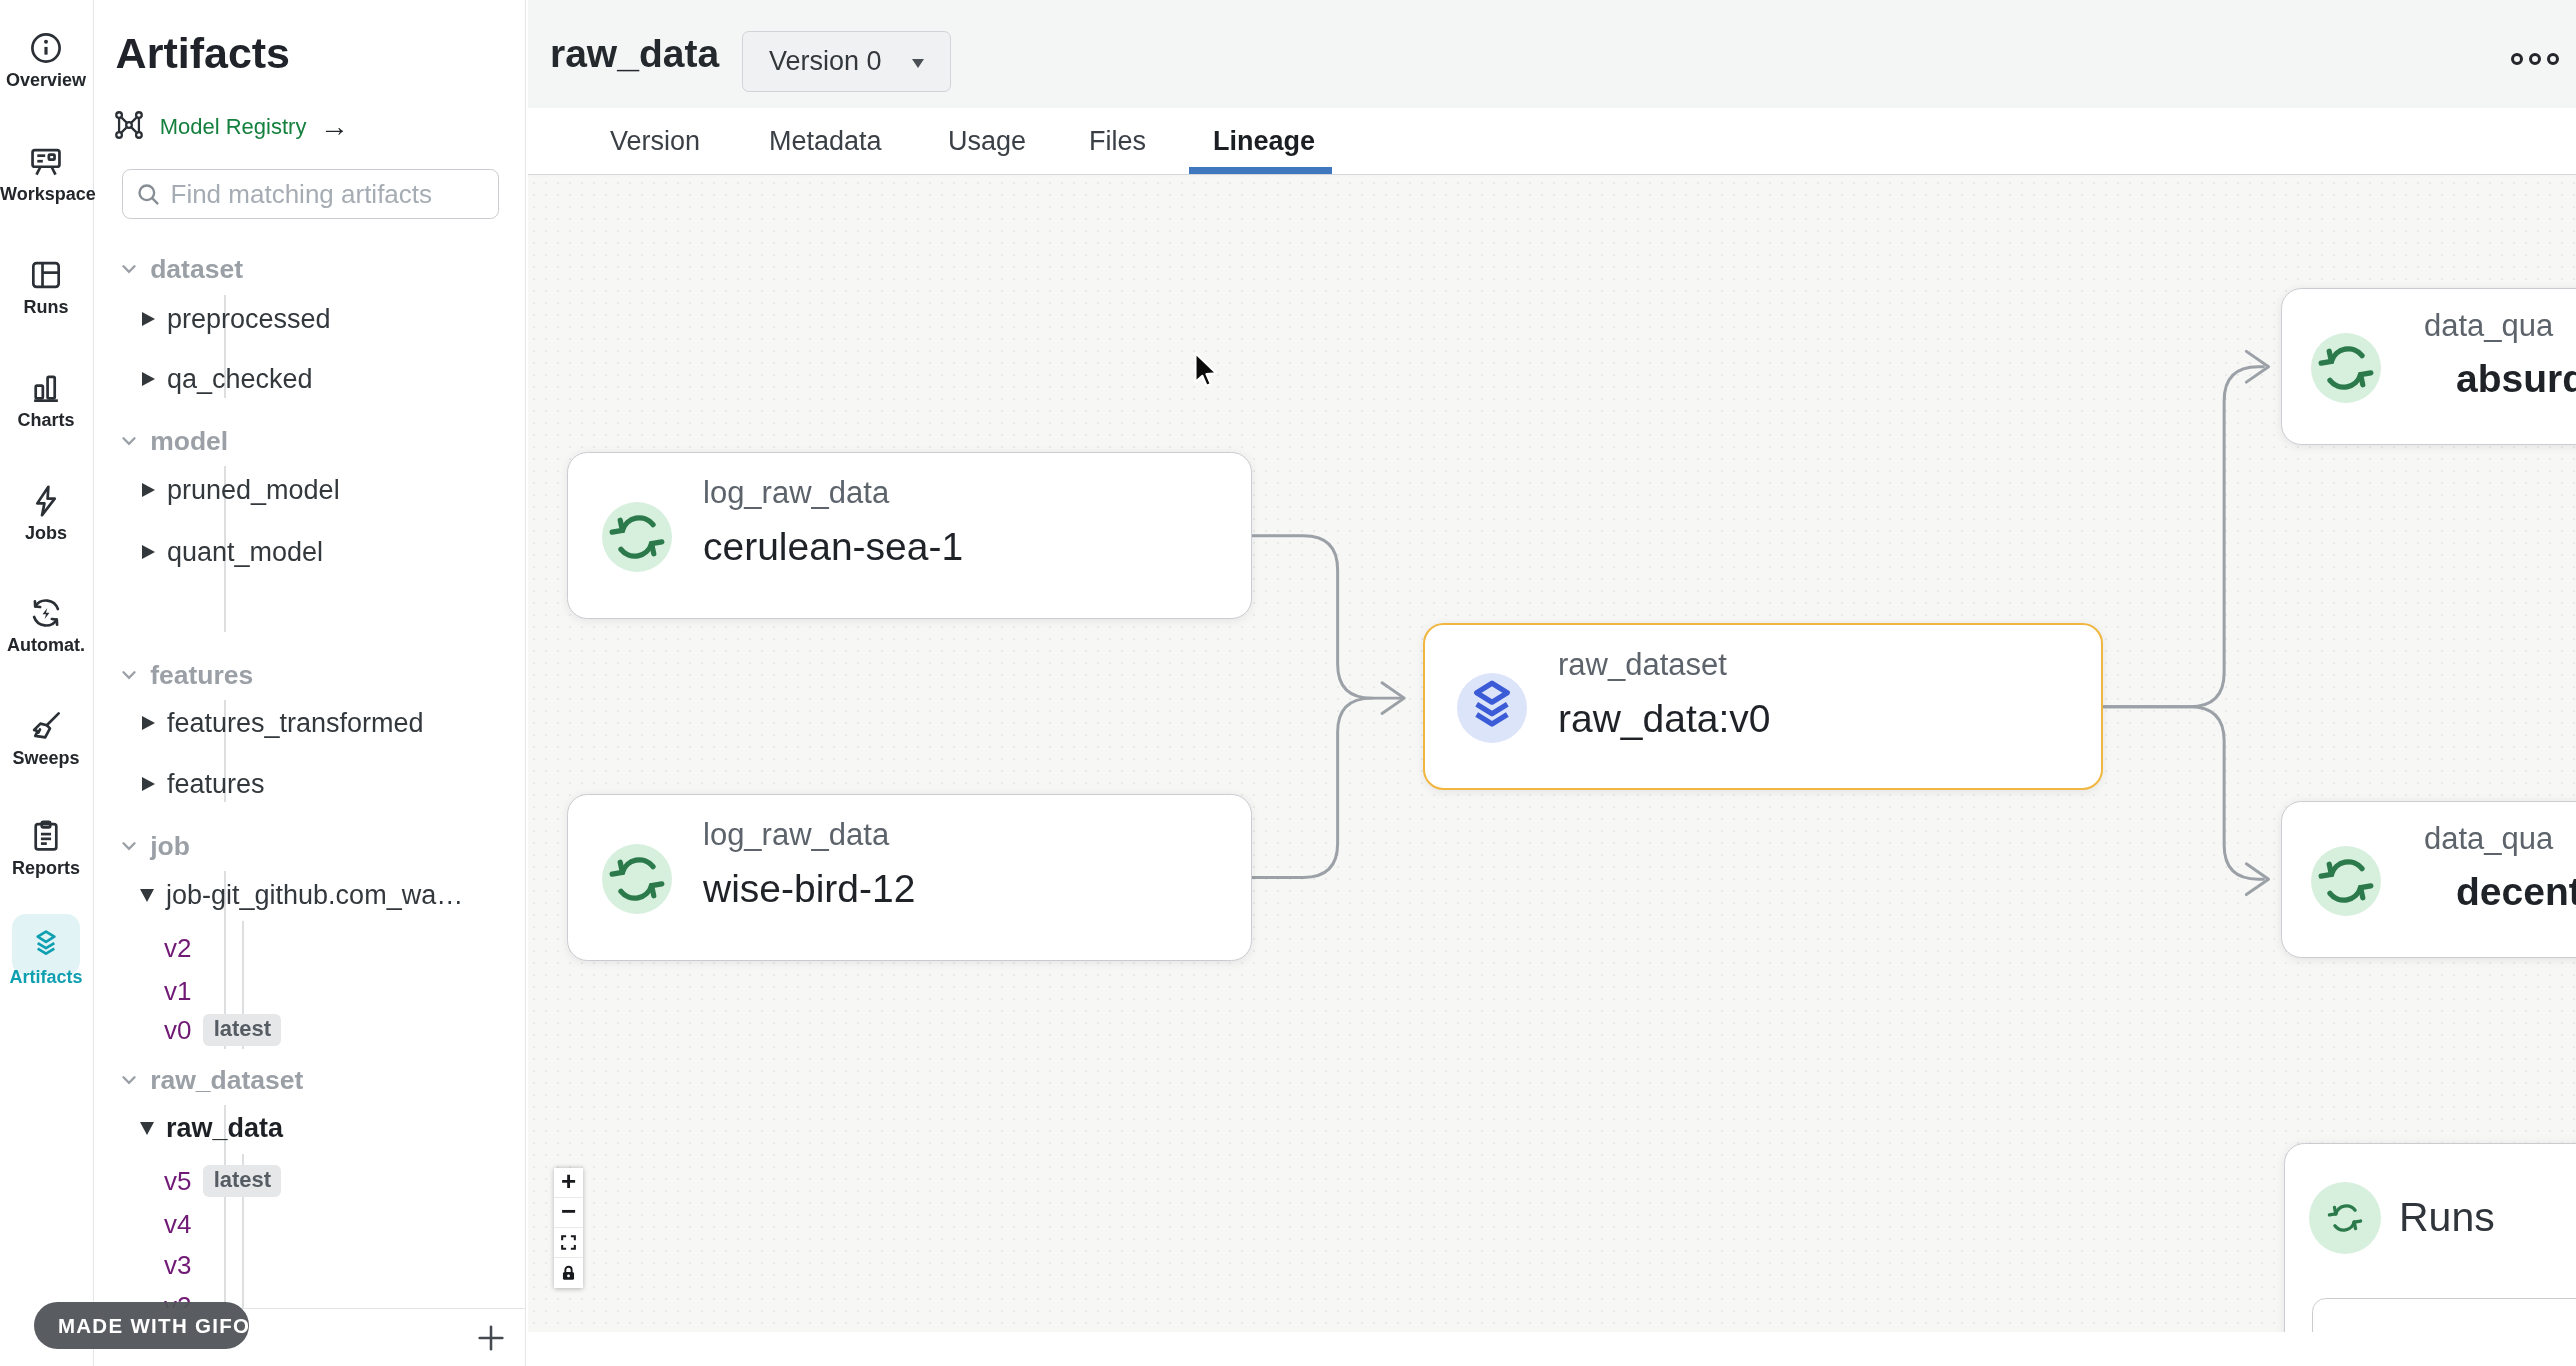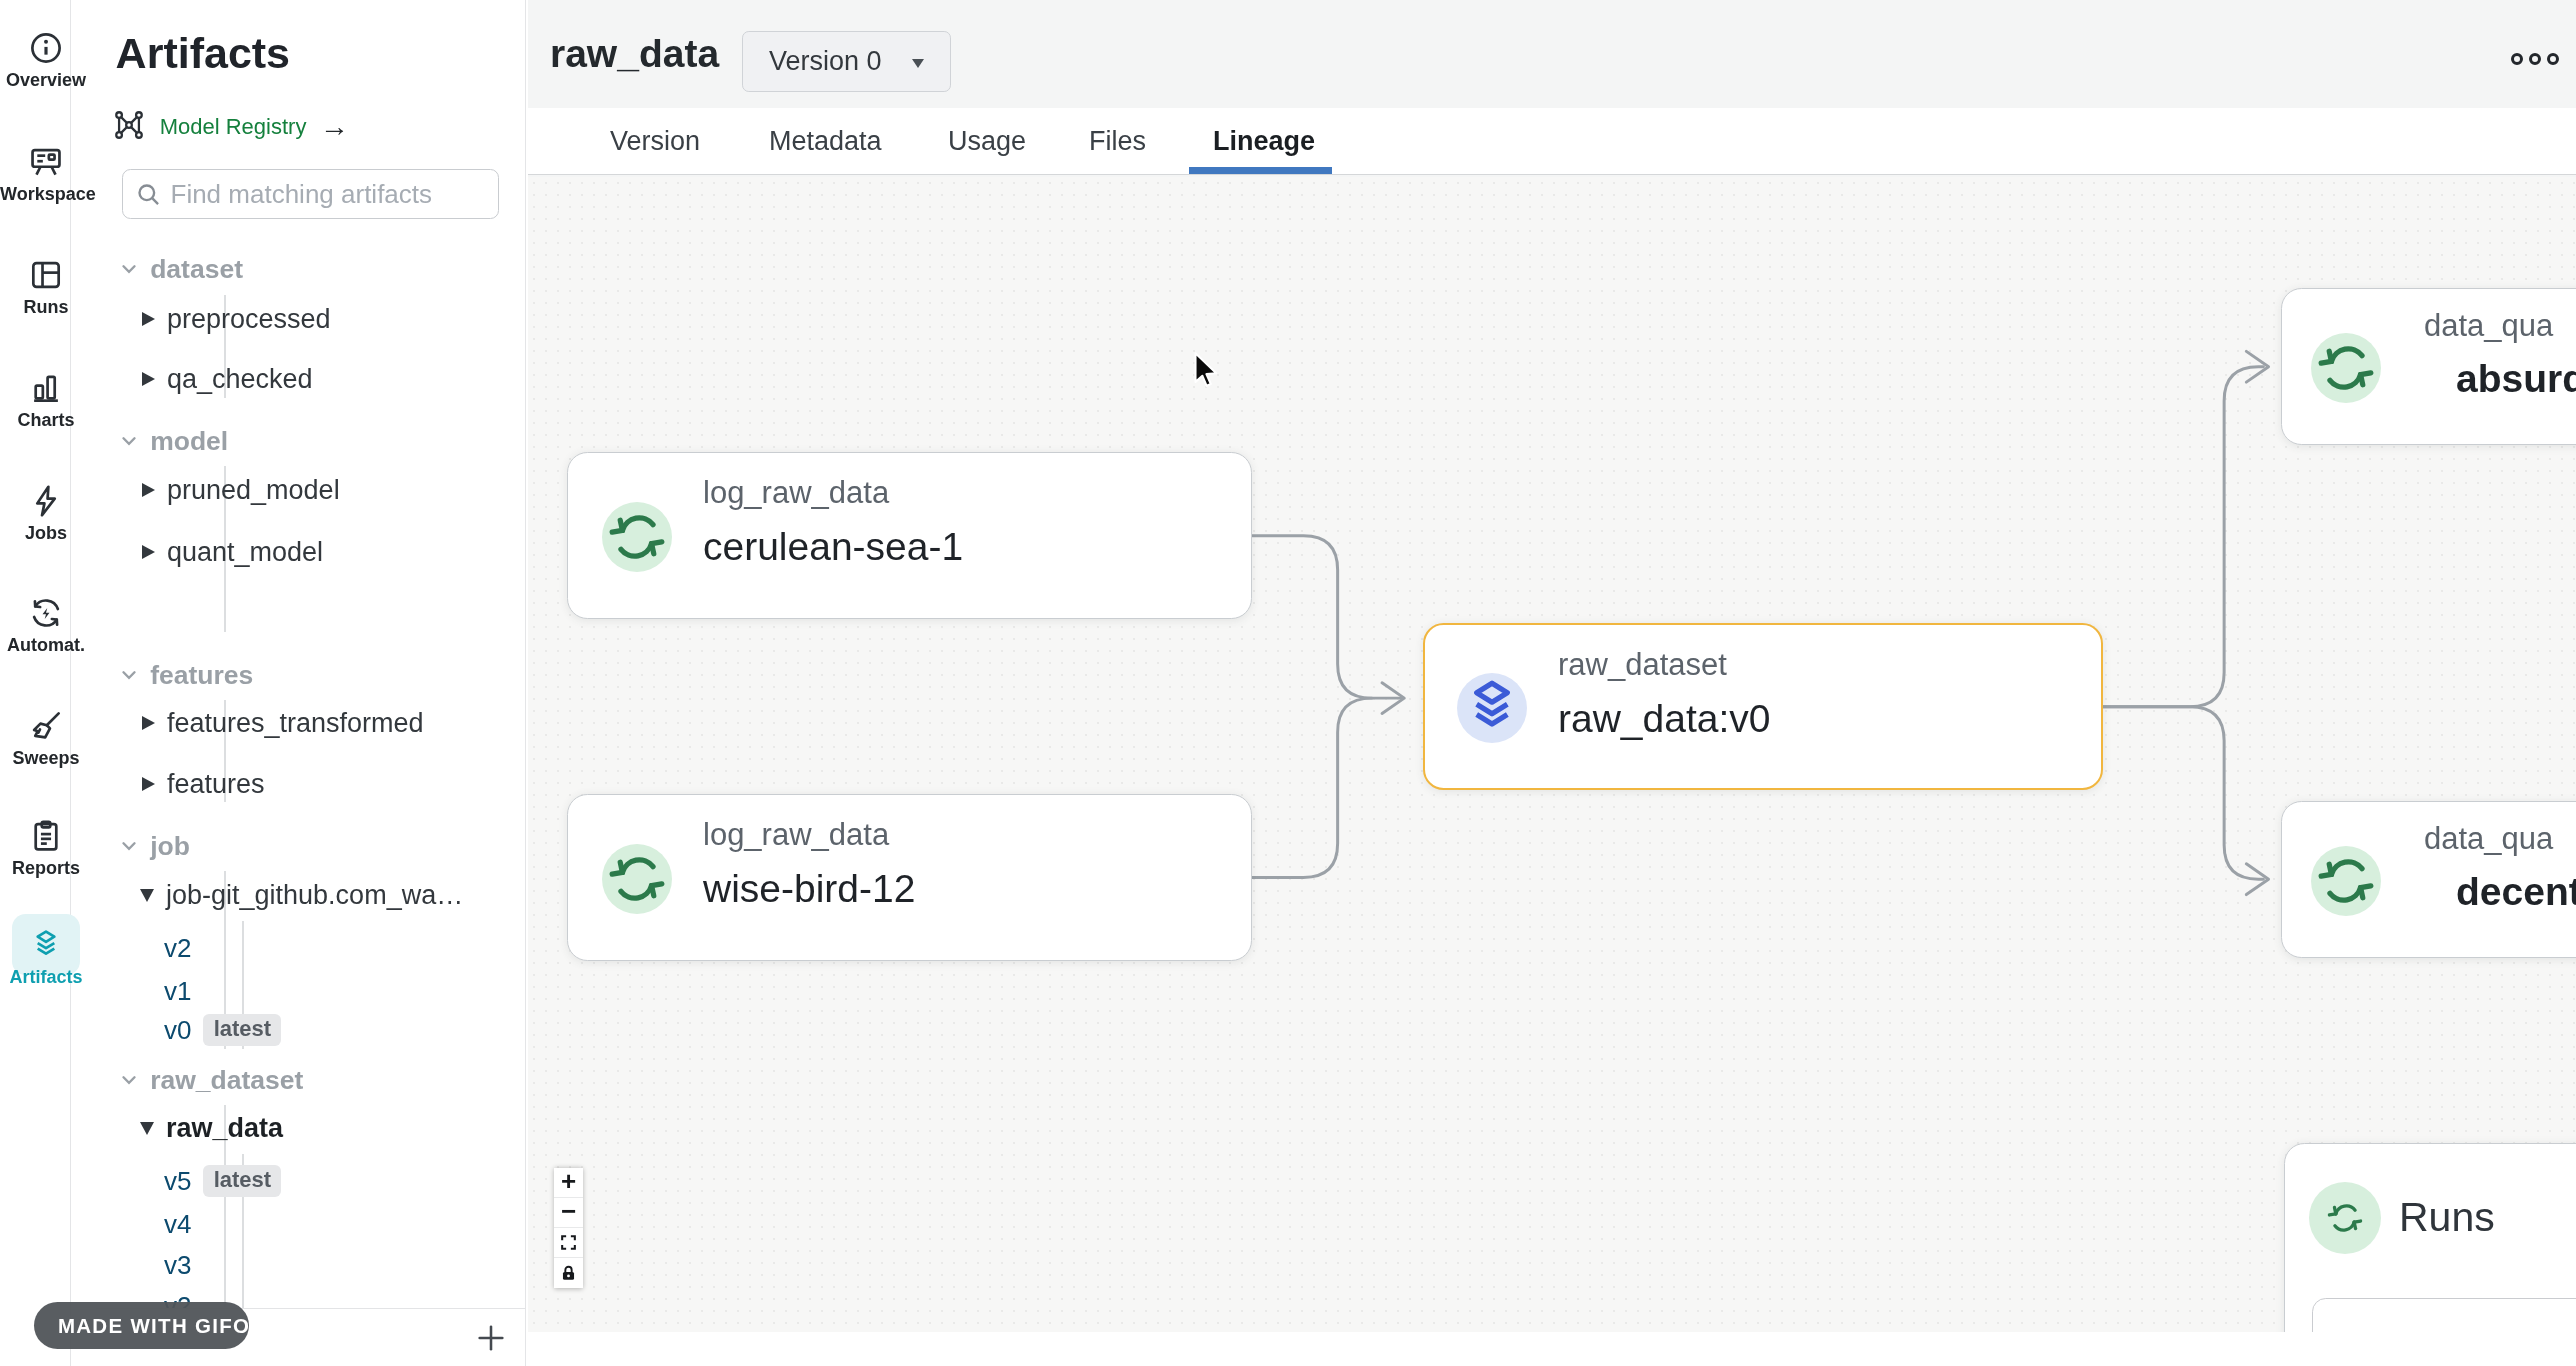"Overview" .rail { width: 71px -> 94px }
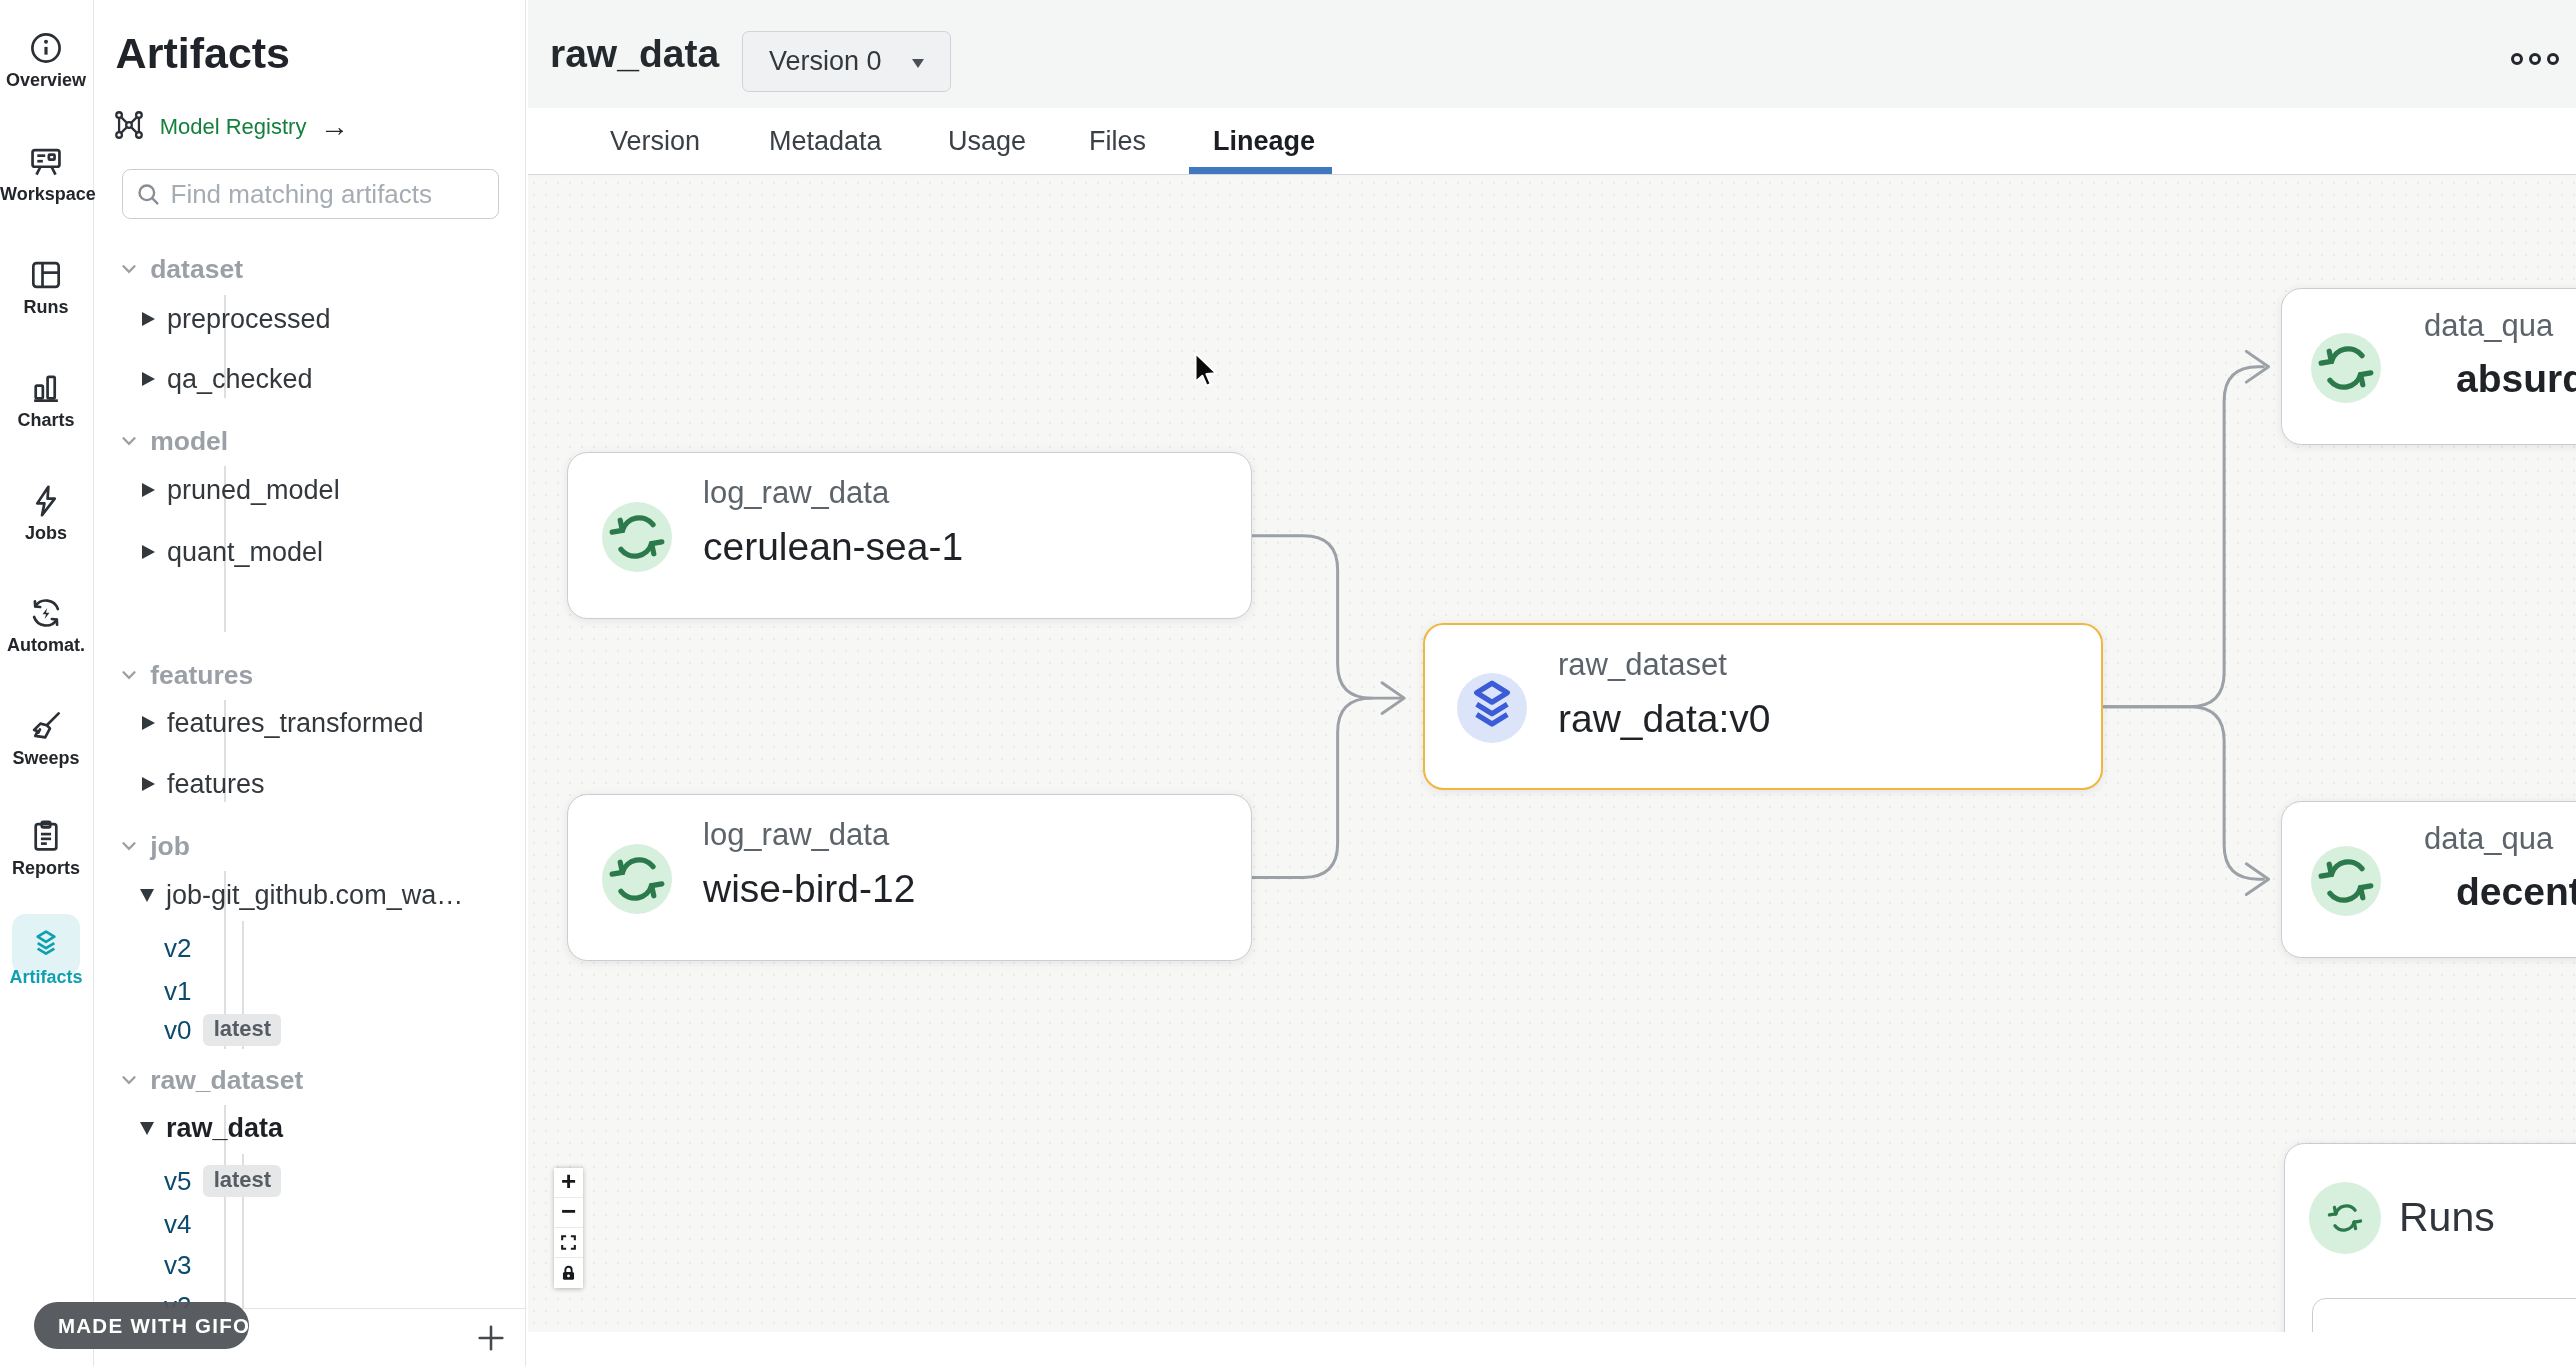"v2" .vrow-label { color: #0c4a6e -> #701a75 }
